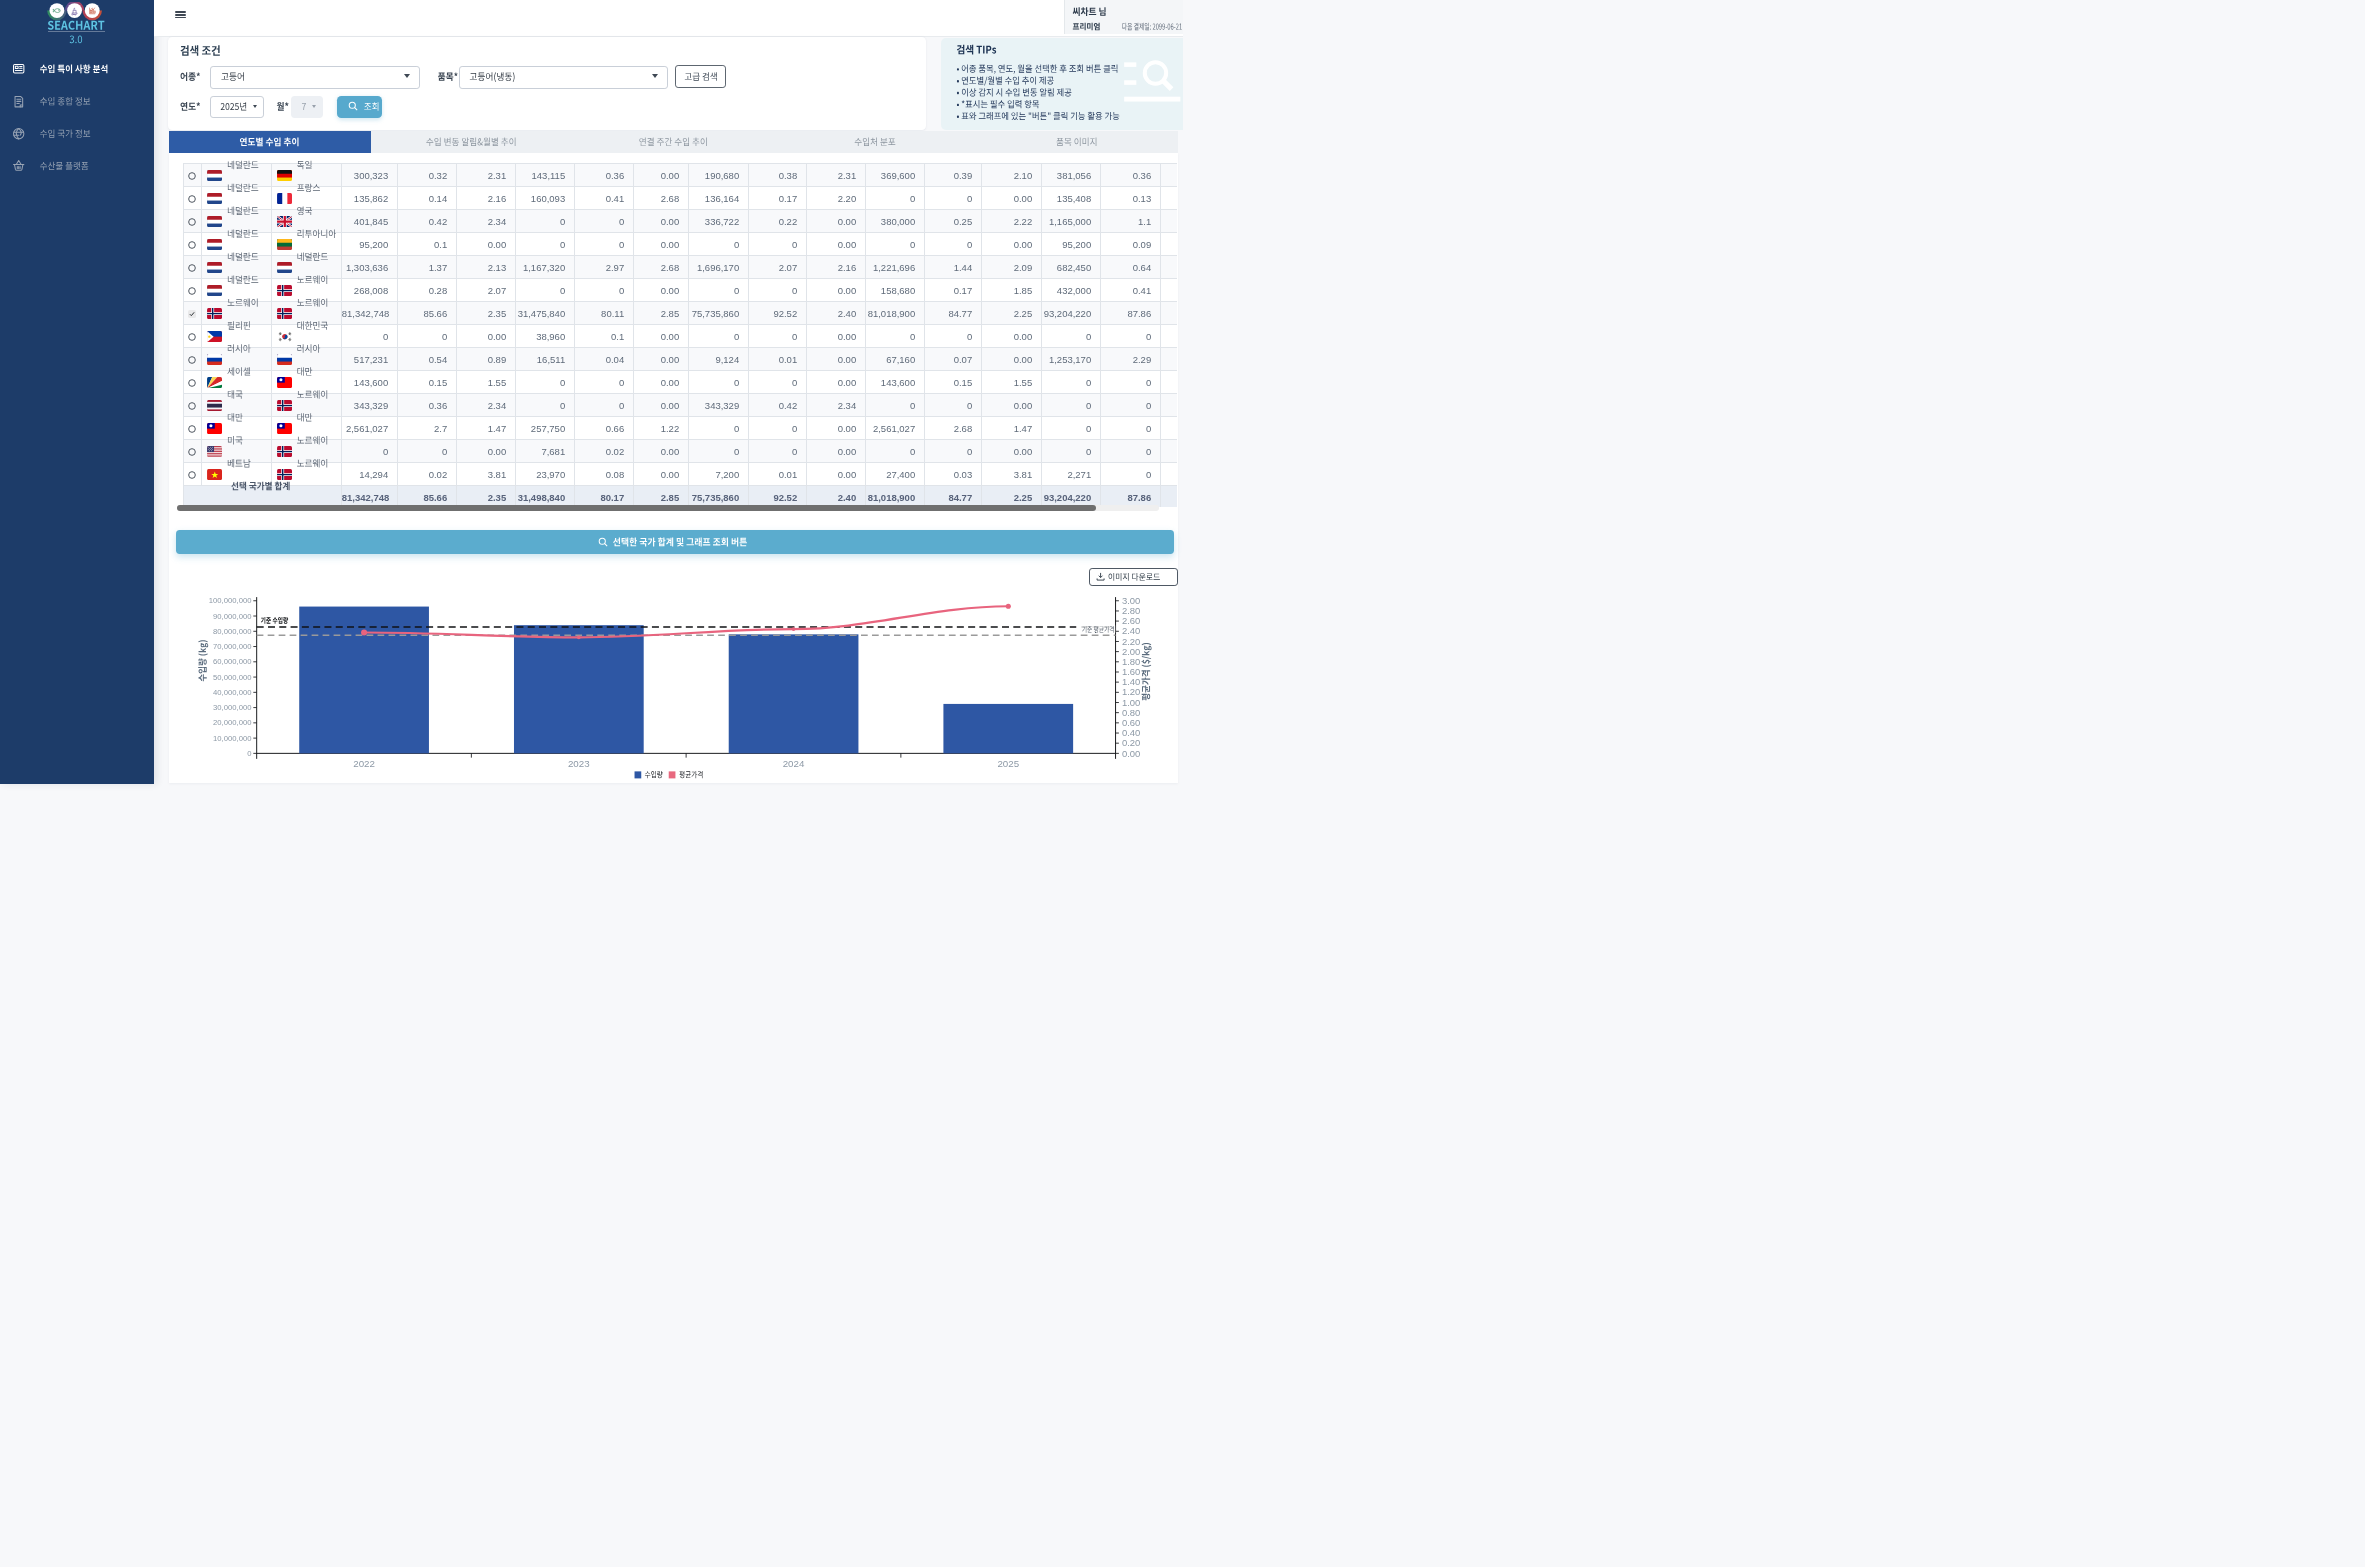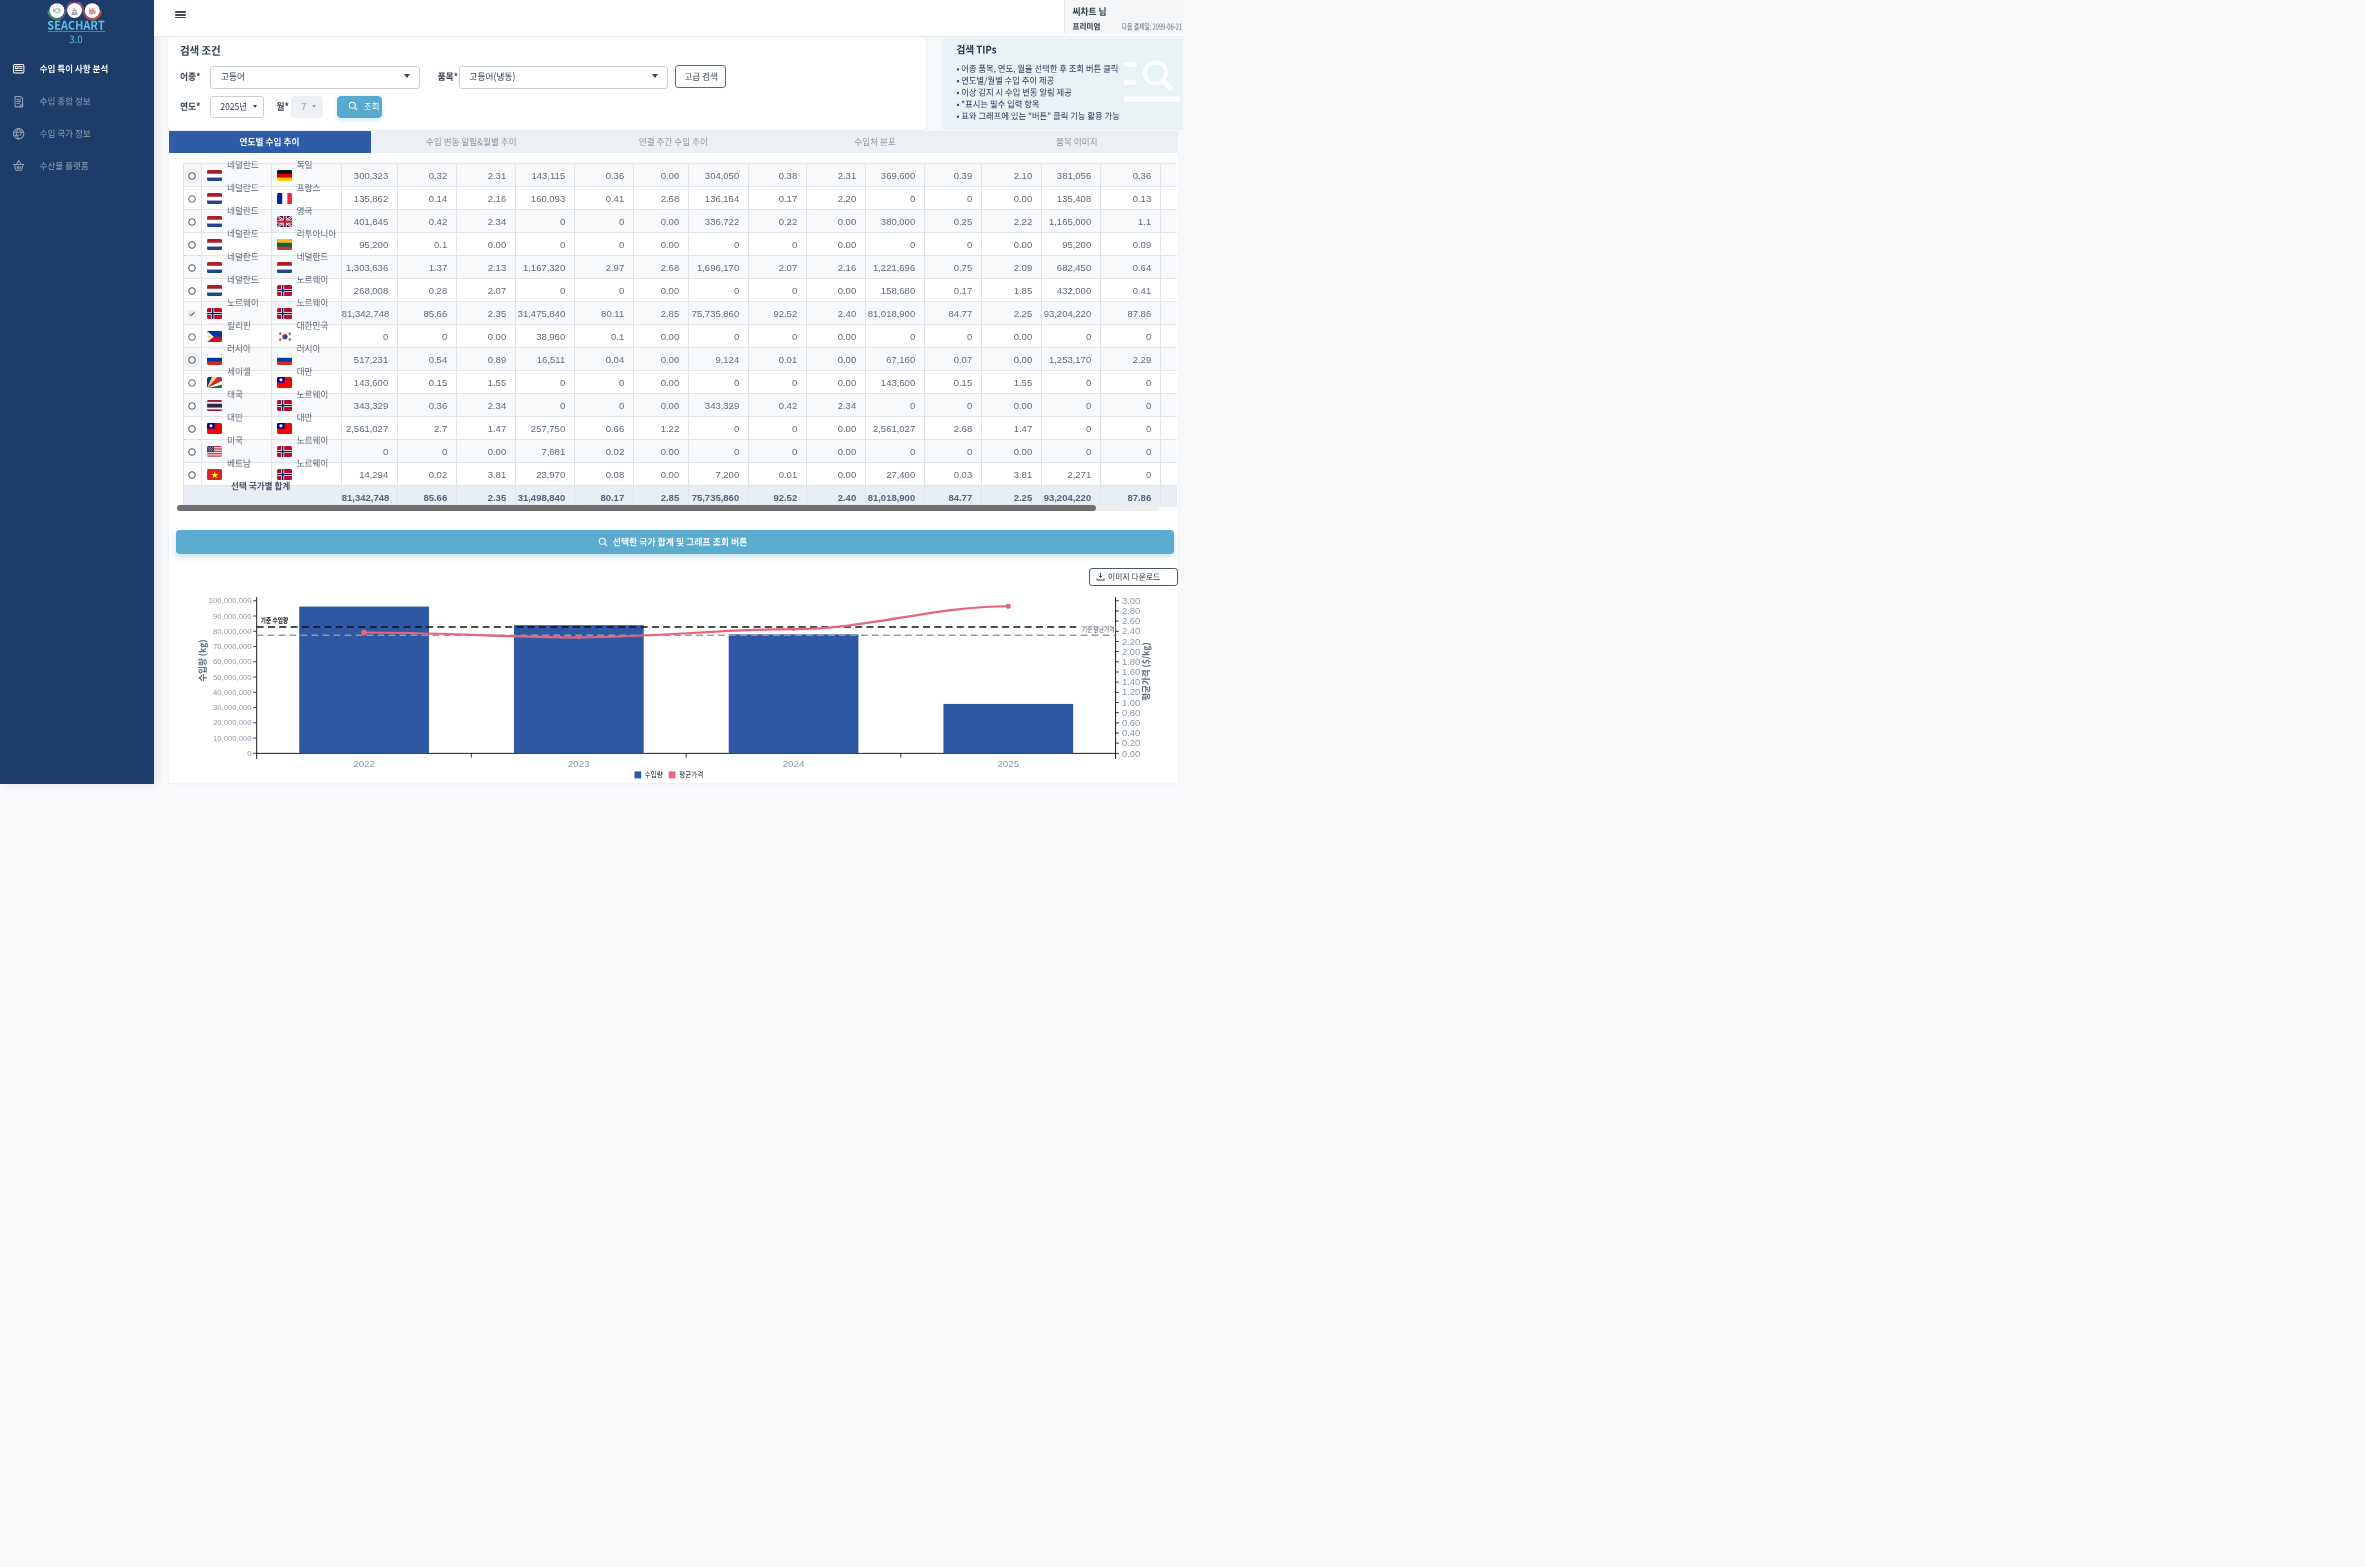"304,050" td.num { text: 304,050 -> 190,680 }
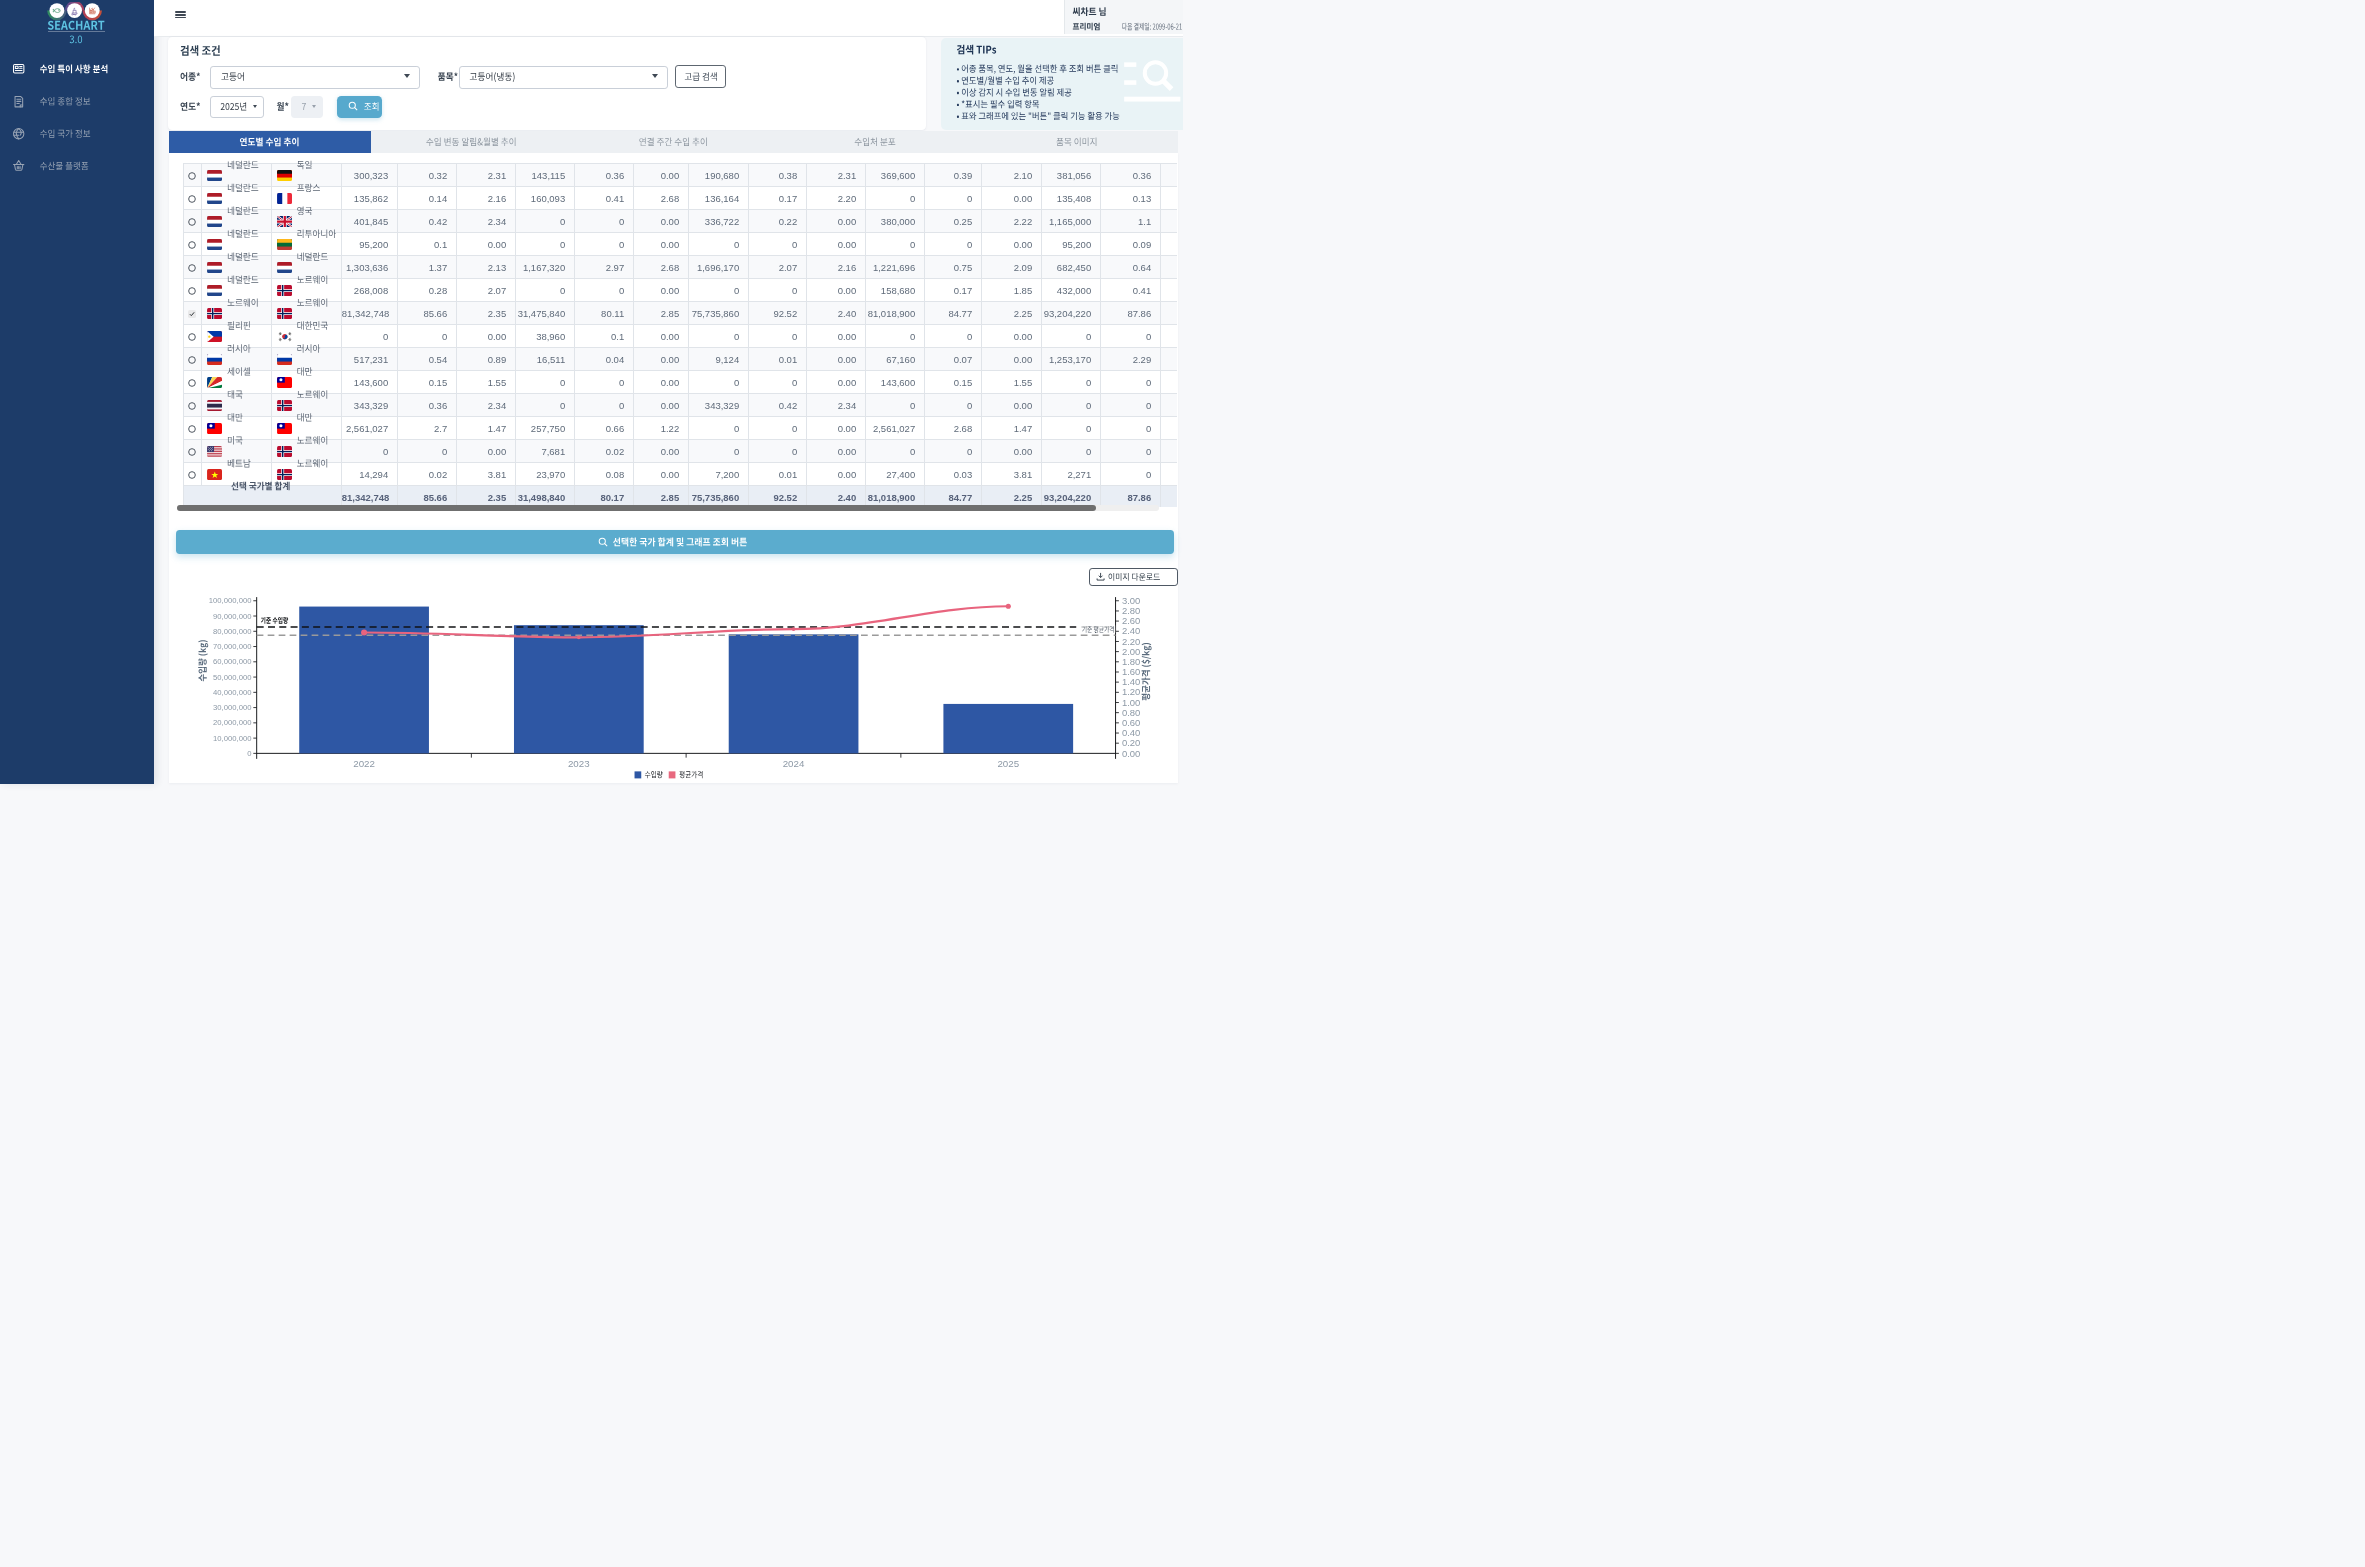"0.75" td.num { text: 0.75 -> 1.44 }
